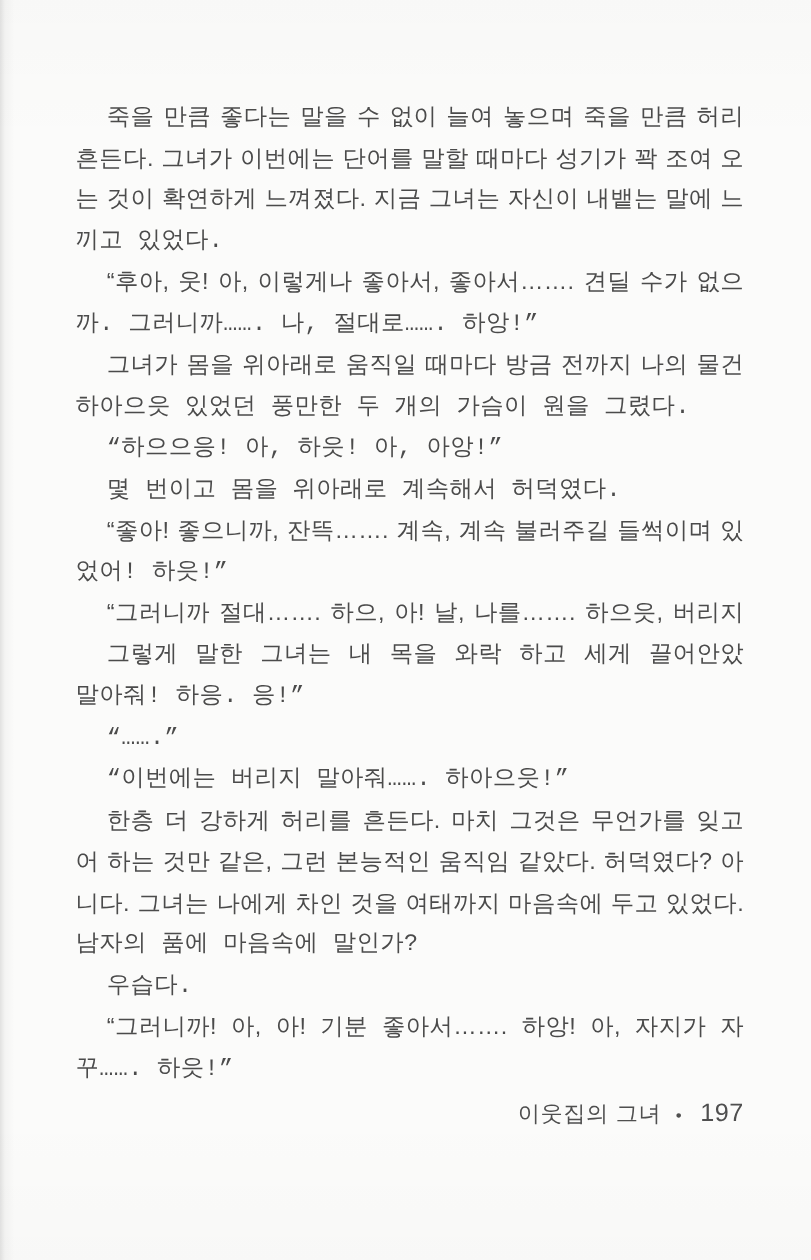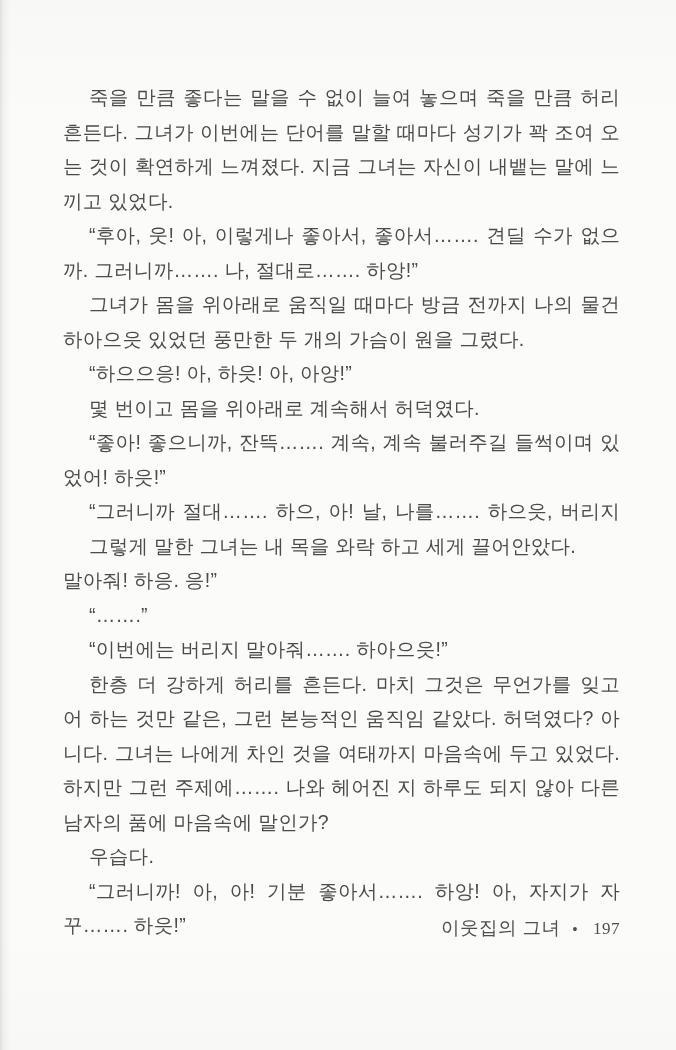"끼고 있었다." .line.para-end { font-family: none -> Liberation Mono, monospace }
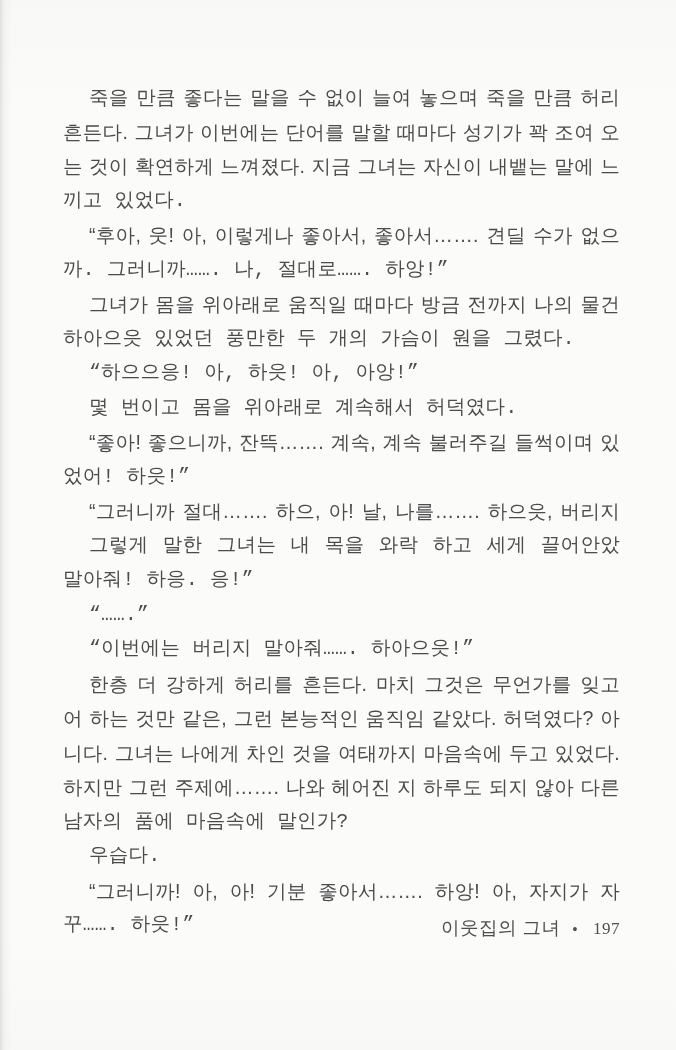"하지만 그런 주제에……. 나와 헤어진" div.line { html: <div>하지만 그런 주제에……. 나와 헤어진 지 하루도 되지 않아 다른</div> -> none }
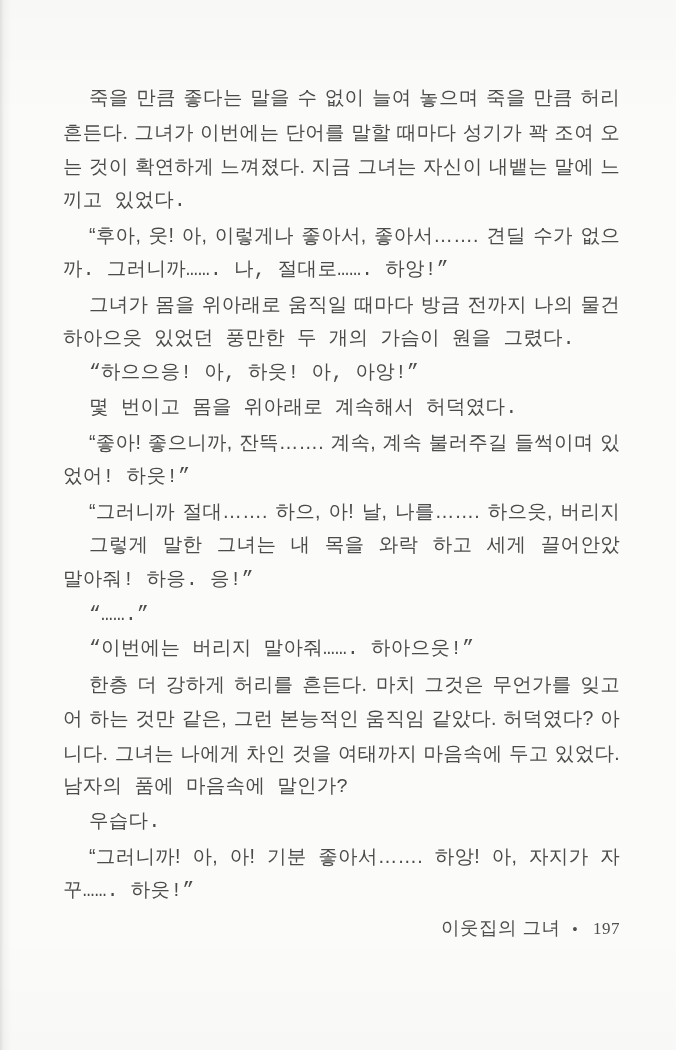"197" .footer .pagenum { font-family: Liberation Serif, serif -> Liberation Sans, sans-serif; font-size: 17px -> 21px }
